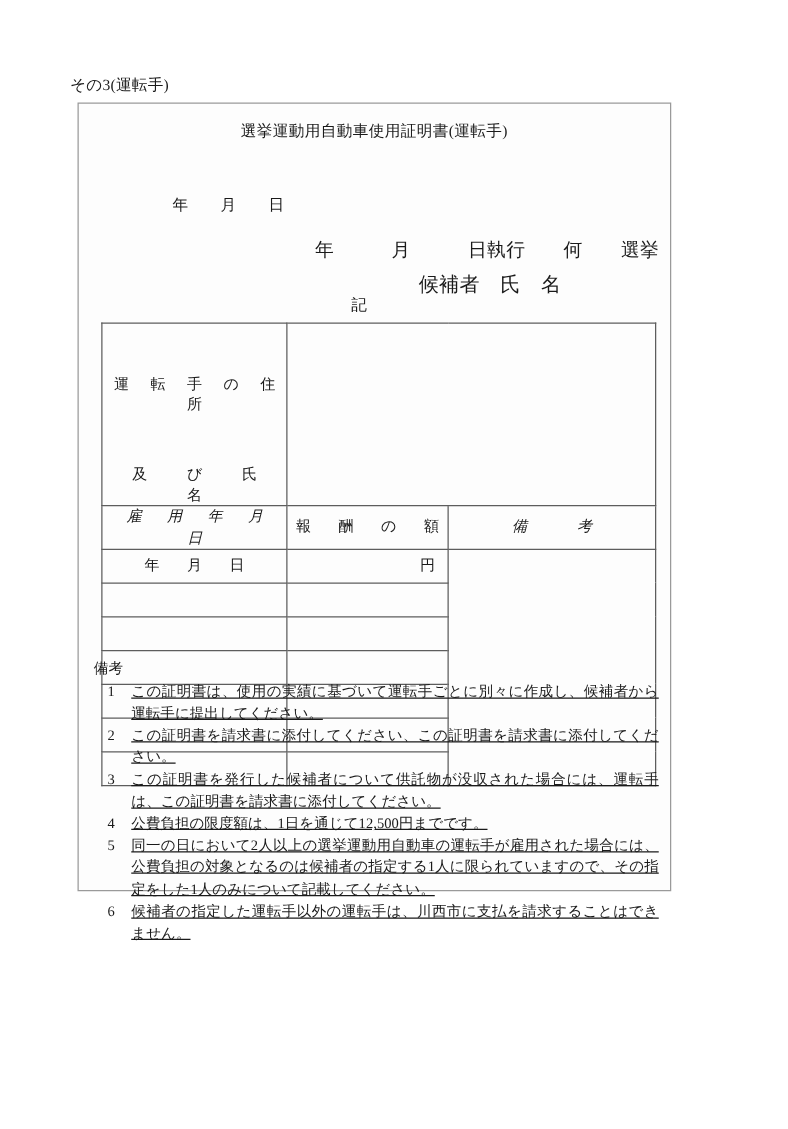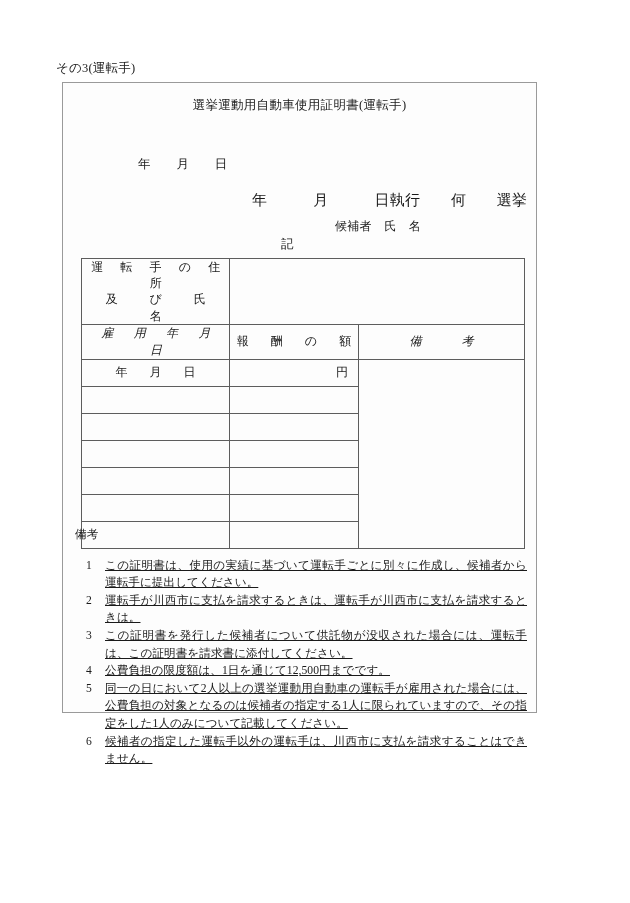"候補者 氏 名" .candidate-line { font-size: 12px -> 16px }
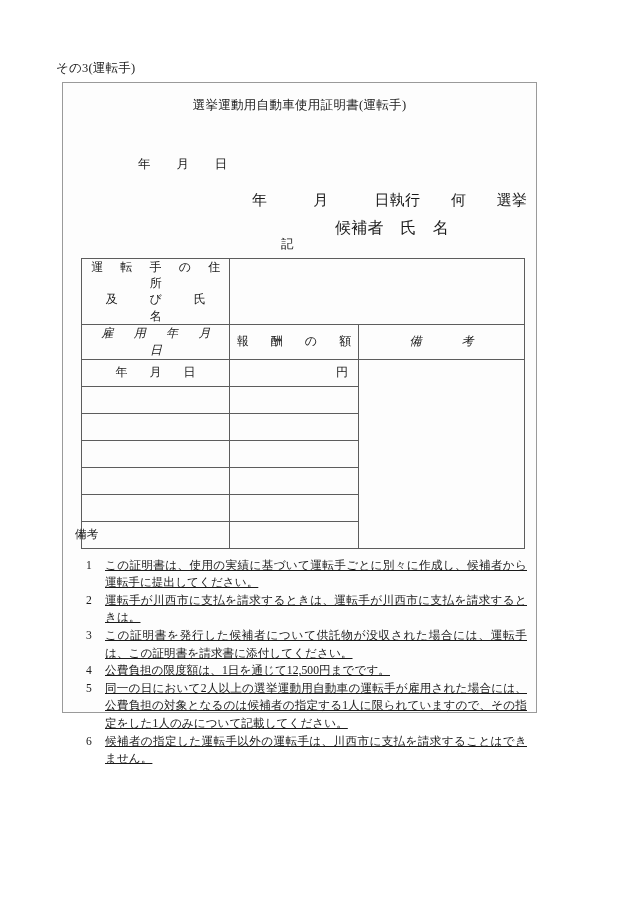"運 転 手 の 住" .cell-head .ln { margin-top: none -> 40px }
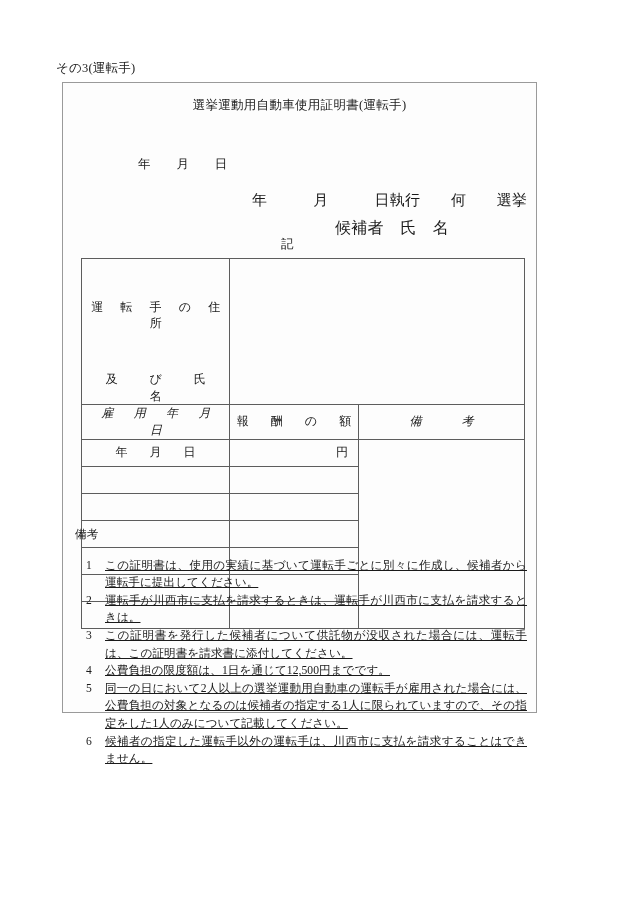"備考" .notes-title { margin-bottom: 13px -> 1px }
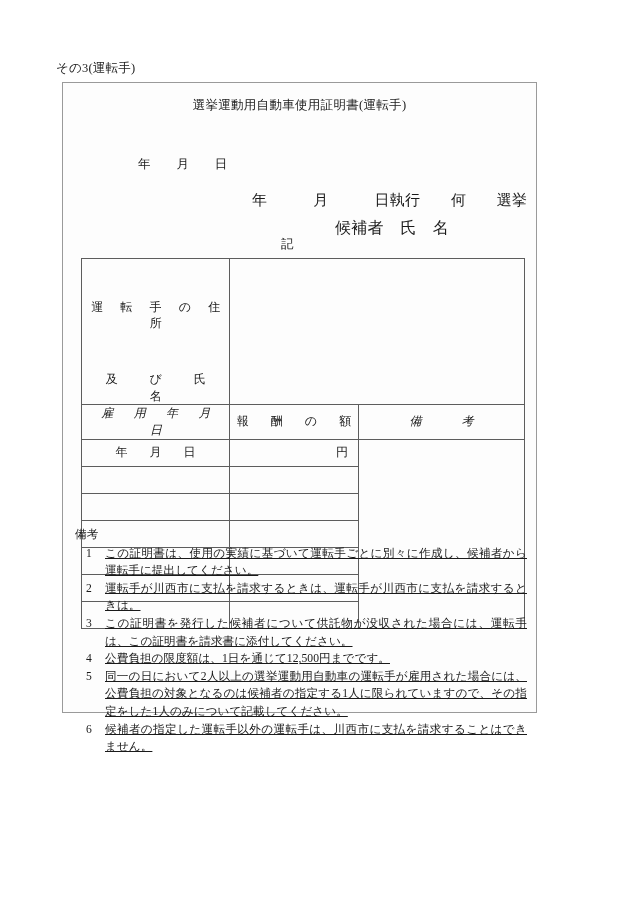"運転手が川西市に支払を請求するときは、運転手が川西市に支払を請求するときは。" span.note-text { text: 運転手が川西市に支払を請求するときは、運転手が川西市に支払を請求するときは -> この証明書を請求書に添付してください、この証明書を請求書に添付してください }
